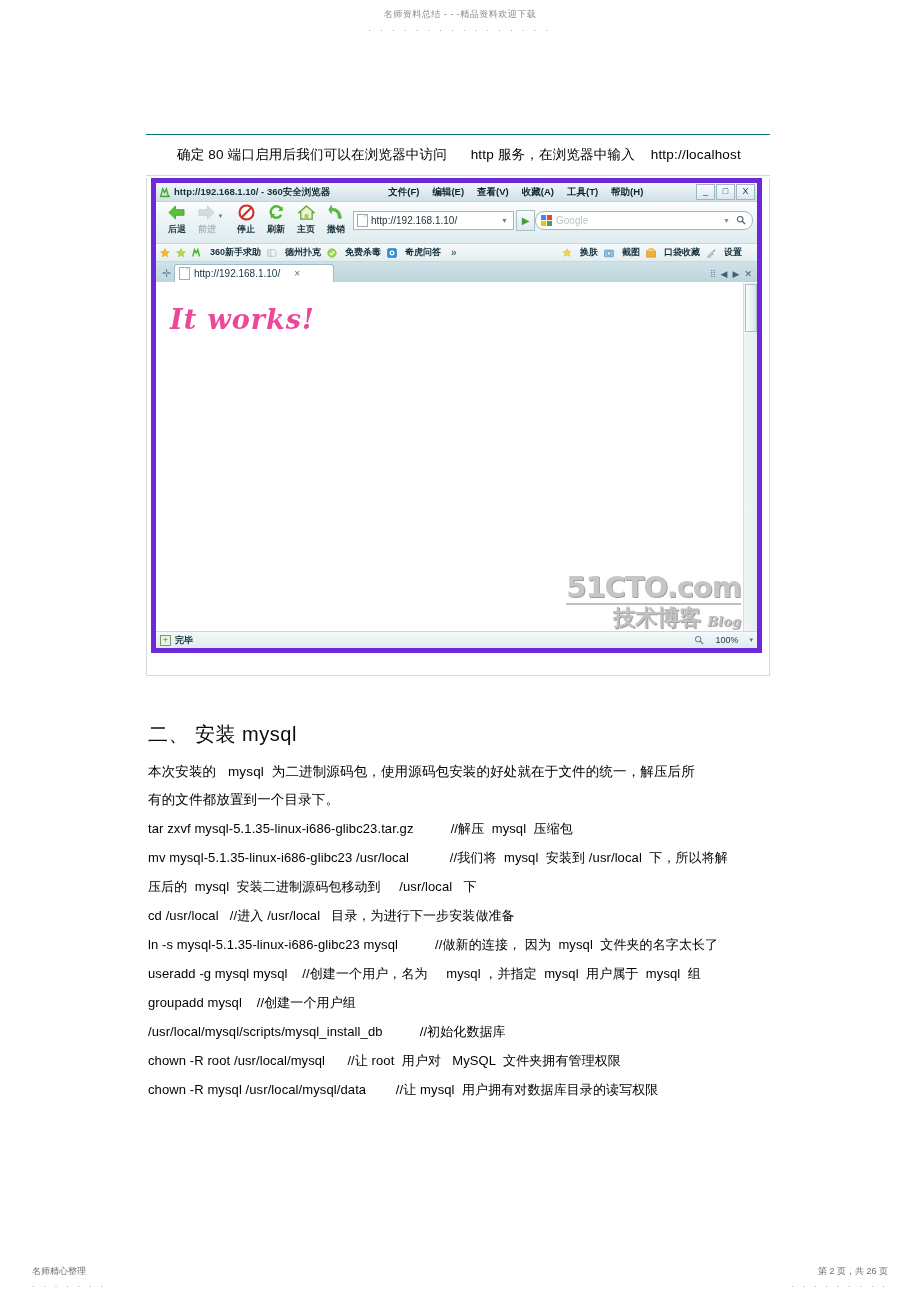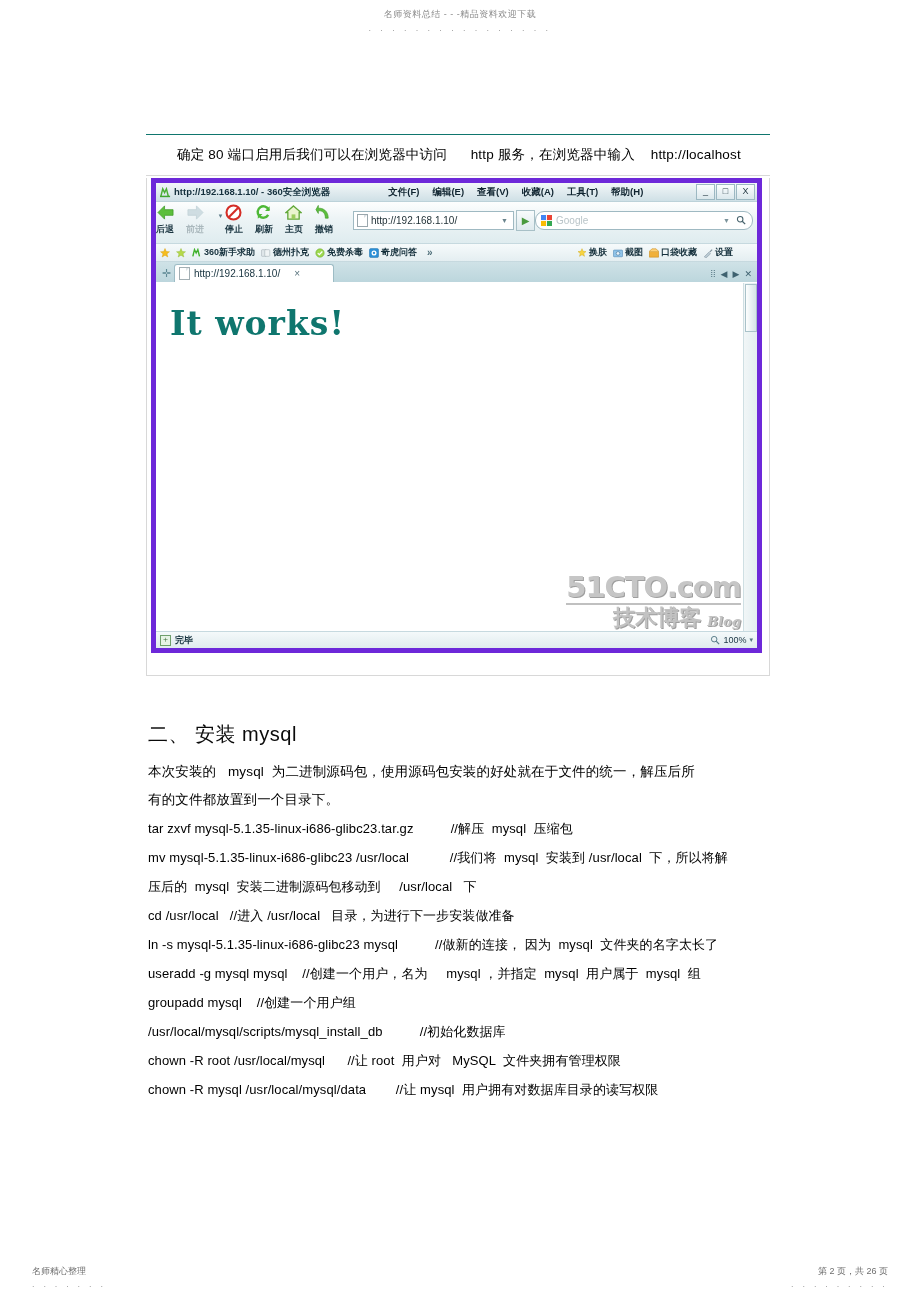"后退" .navbtn { text-align: left -> right }
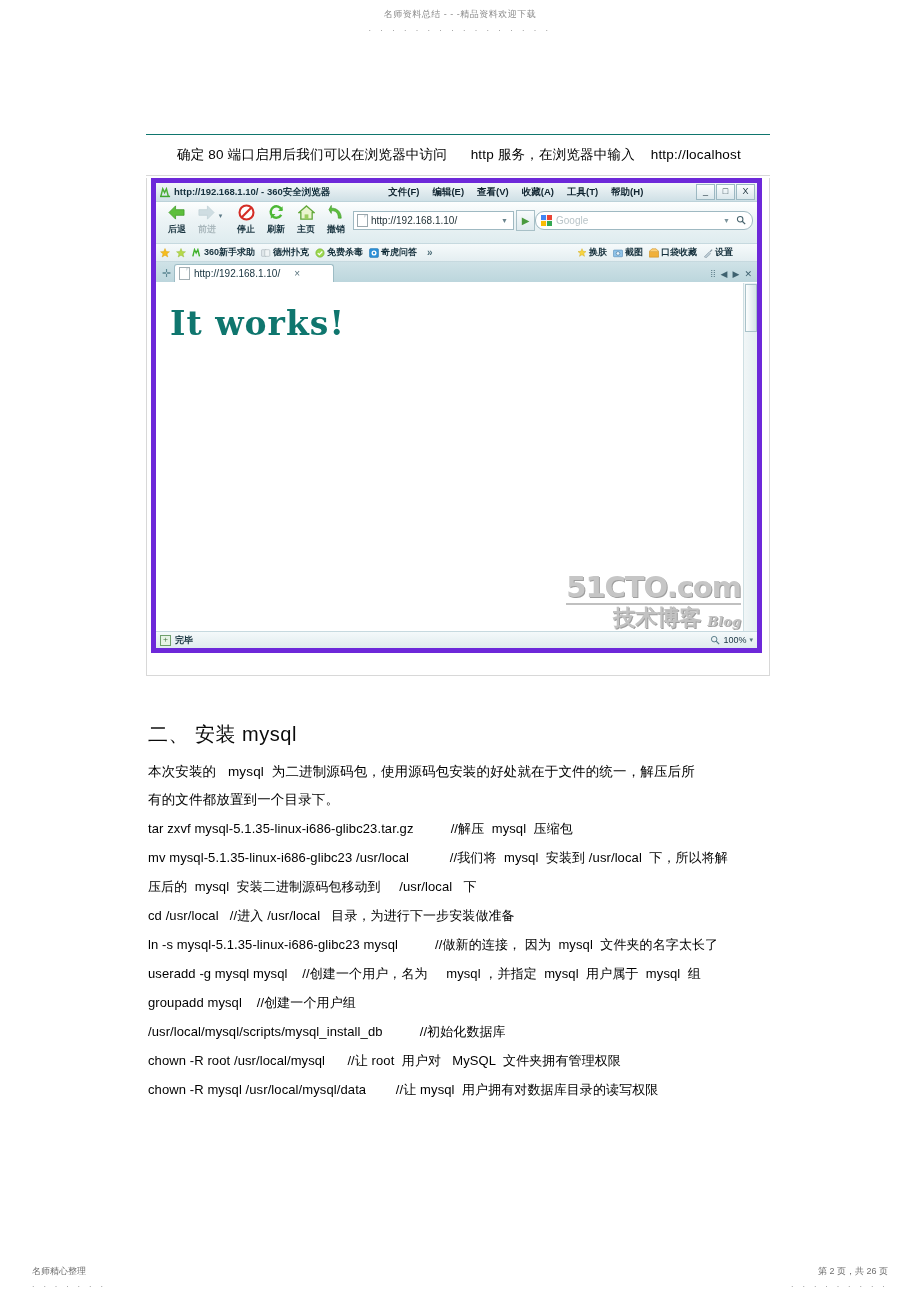"360新手求助" .bm { gap: 2px -> 8px }
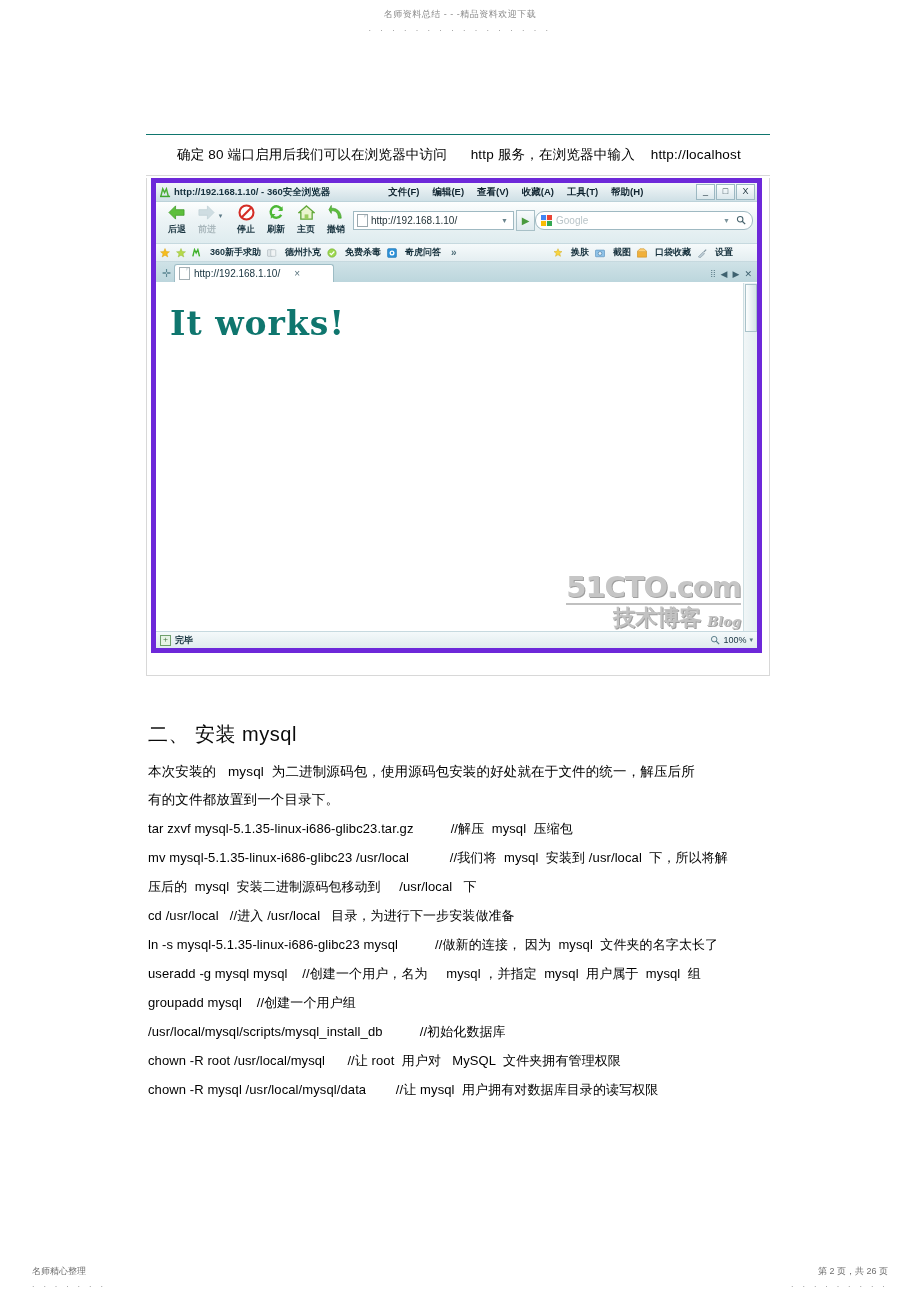"换肤" .bm-right { padding-right: 18px -> 9px }
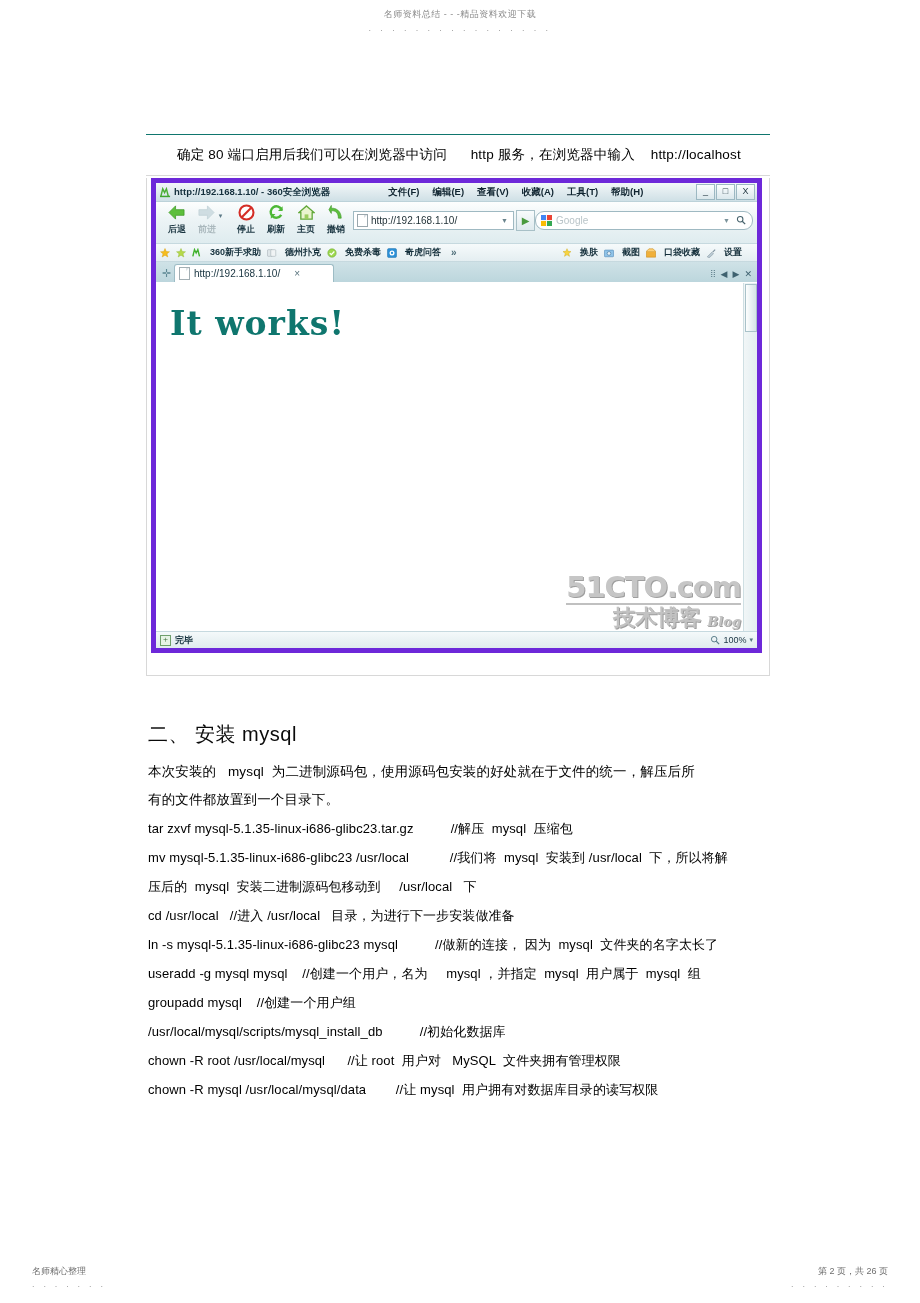"It works!" .itworks { color: #0f766e -> #ec4899; font-size: 33px -> 27px; font-style: none -> italic }
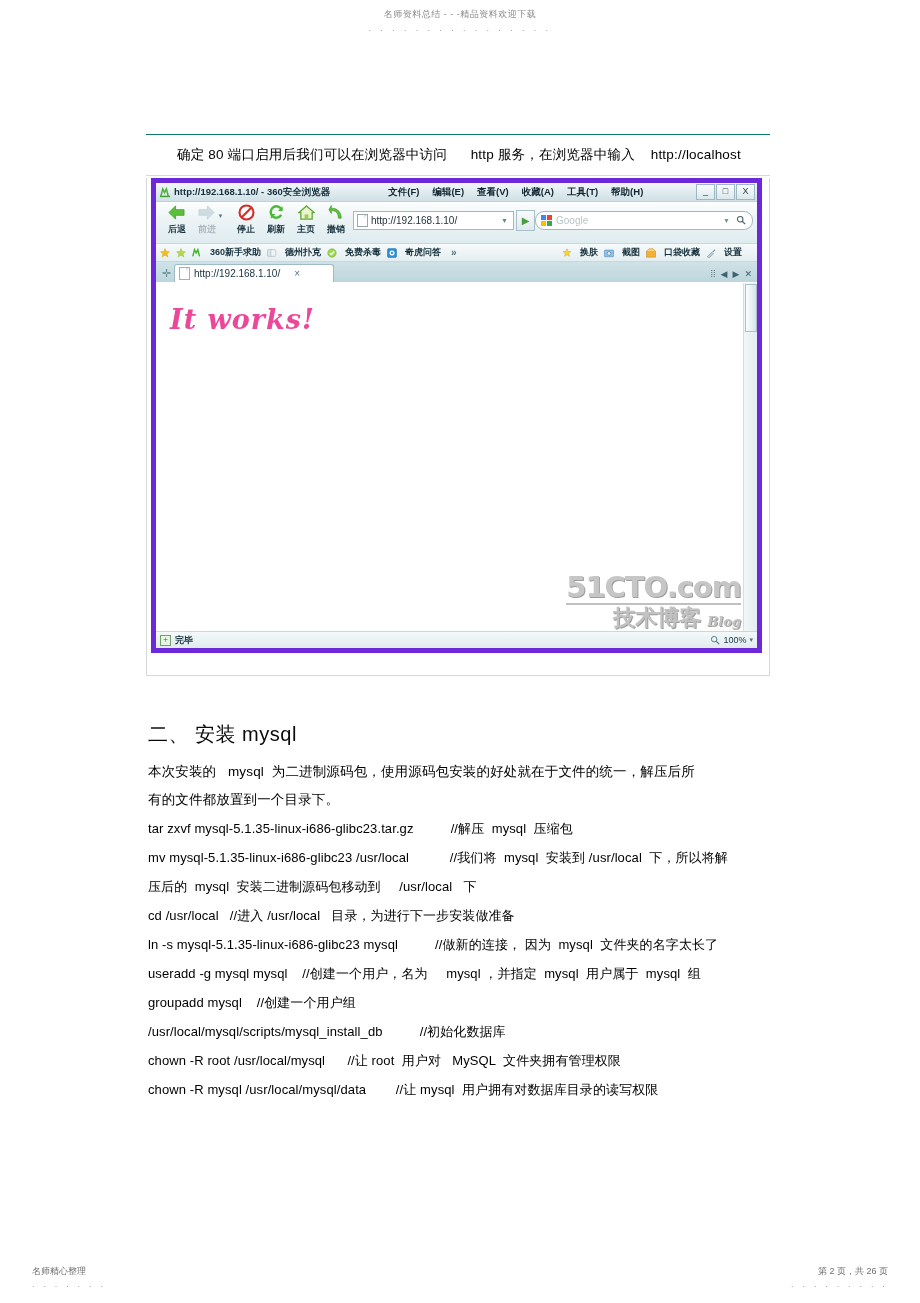"100%" .st-right { gap: 3px -> 11px }
